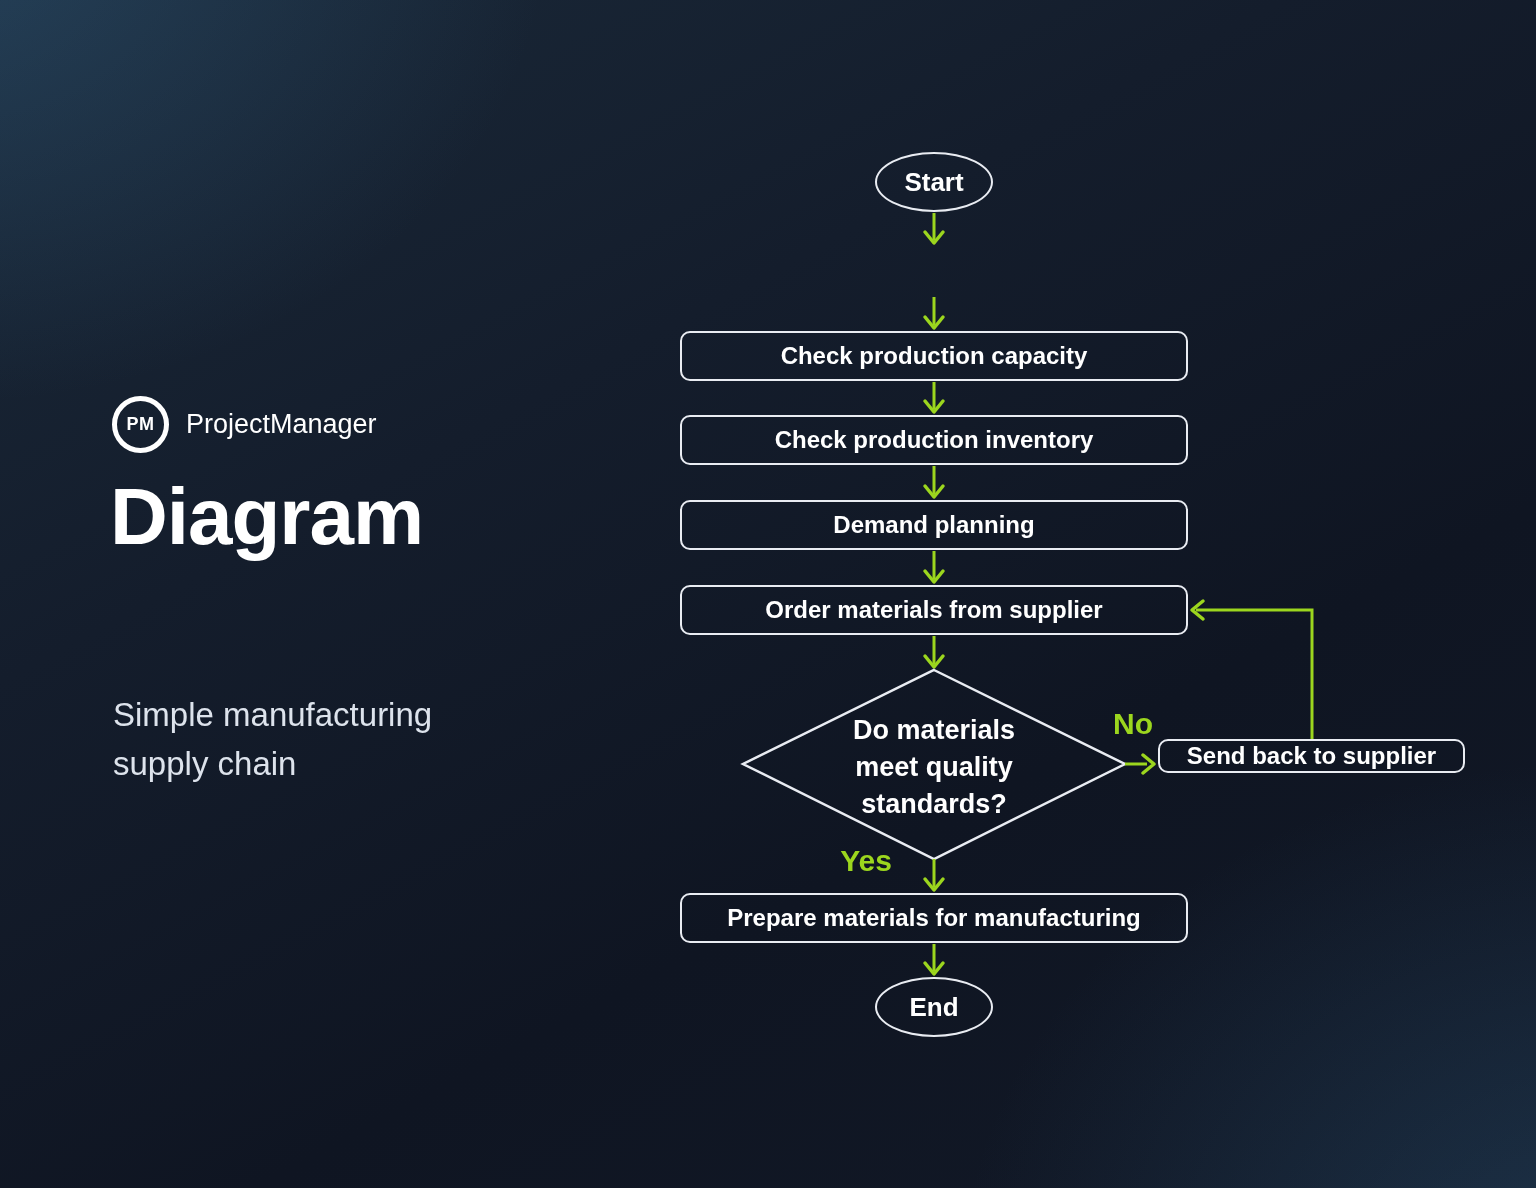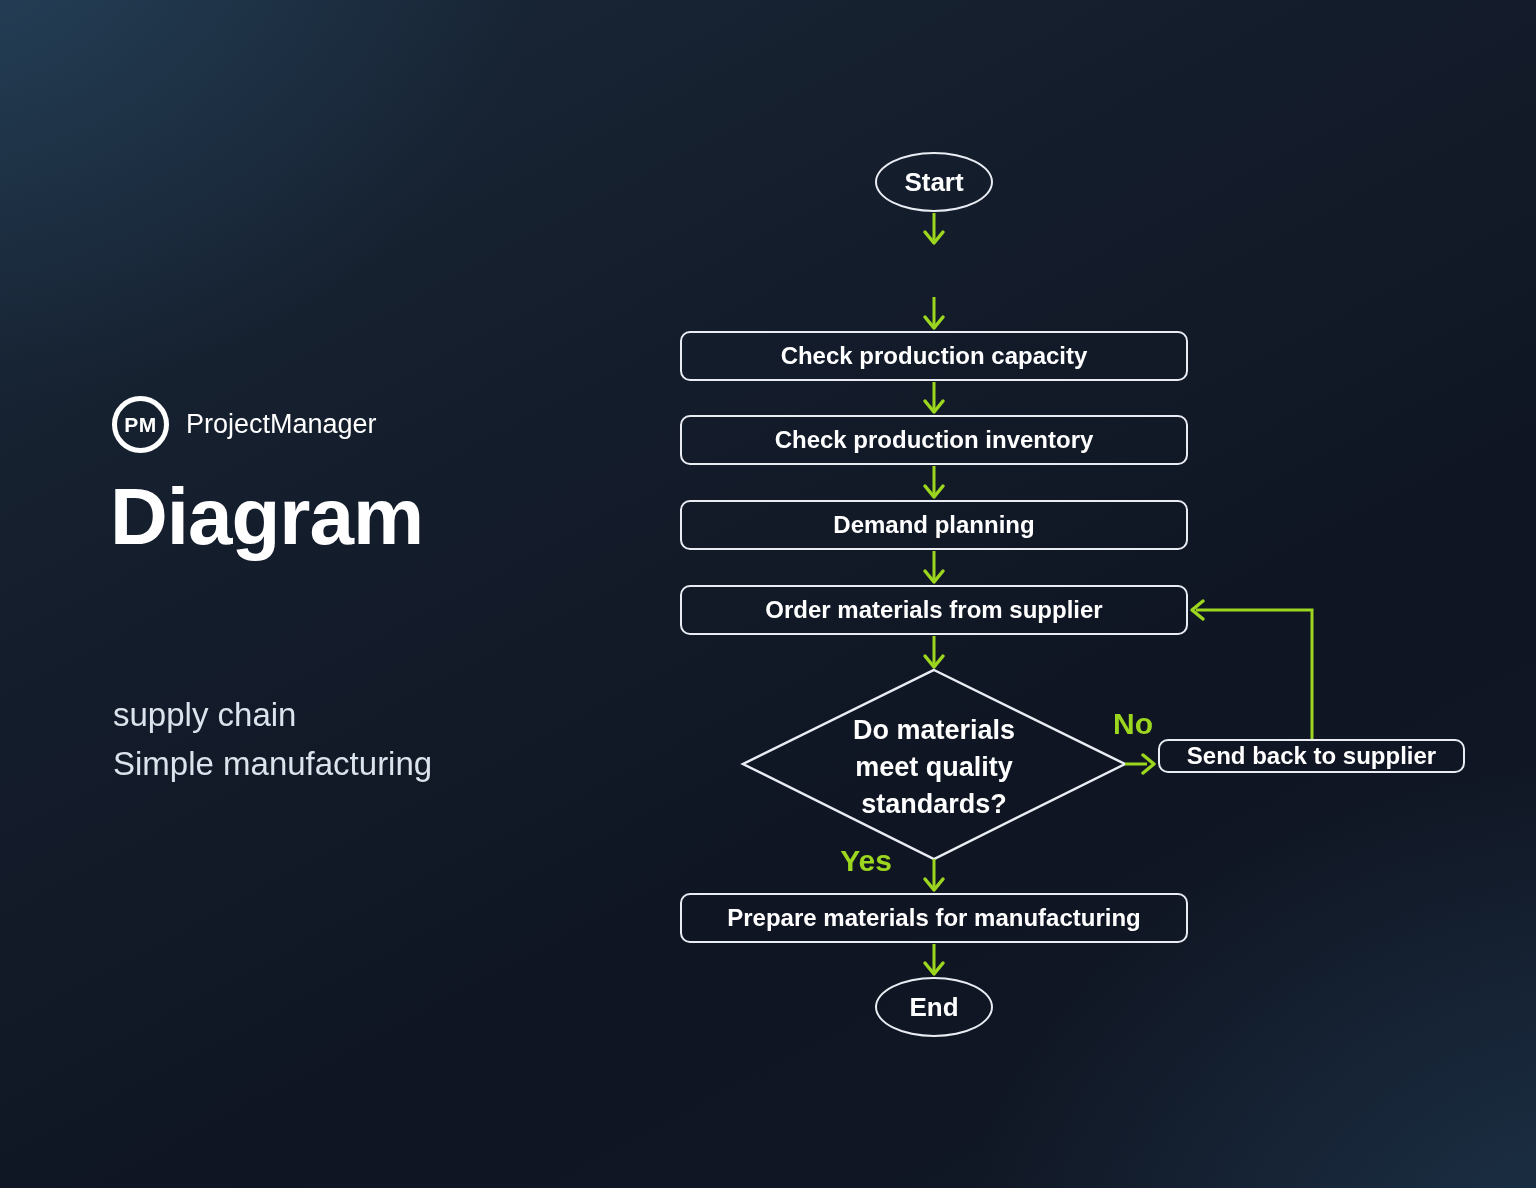"PM" .logo-circle { font-size: 21px -> 18px }
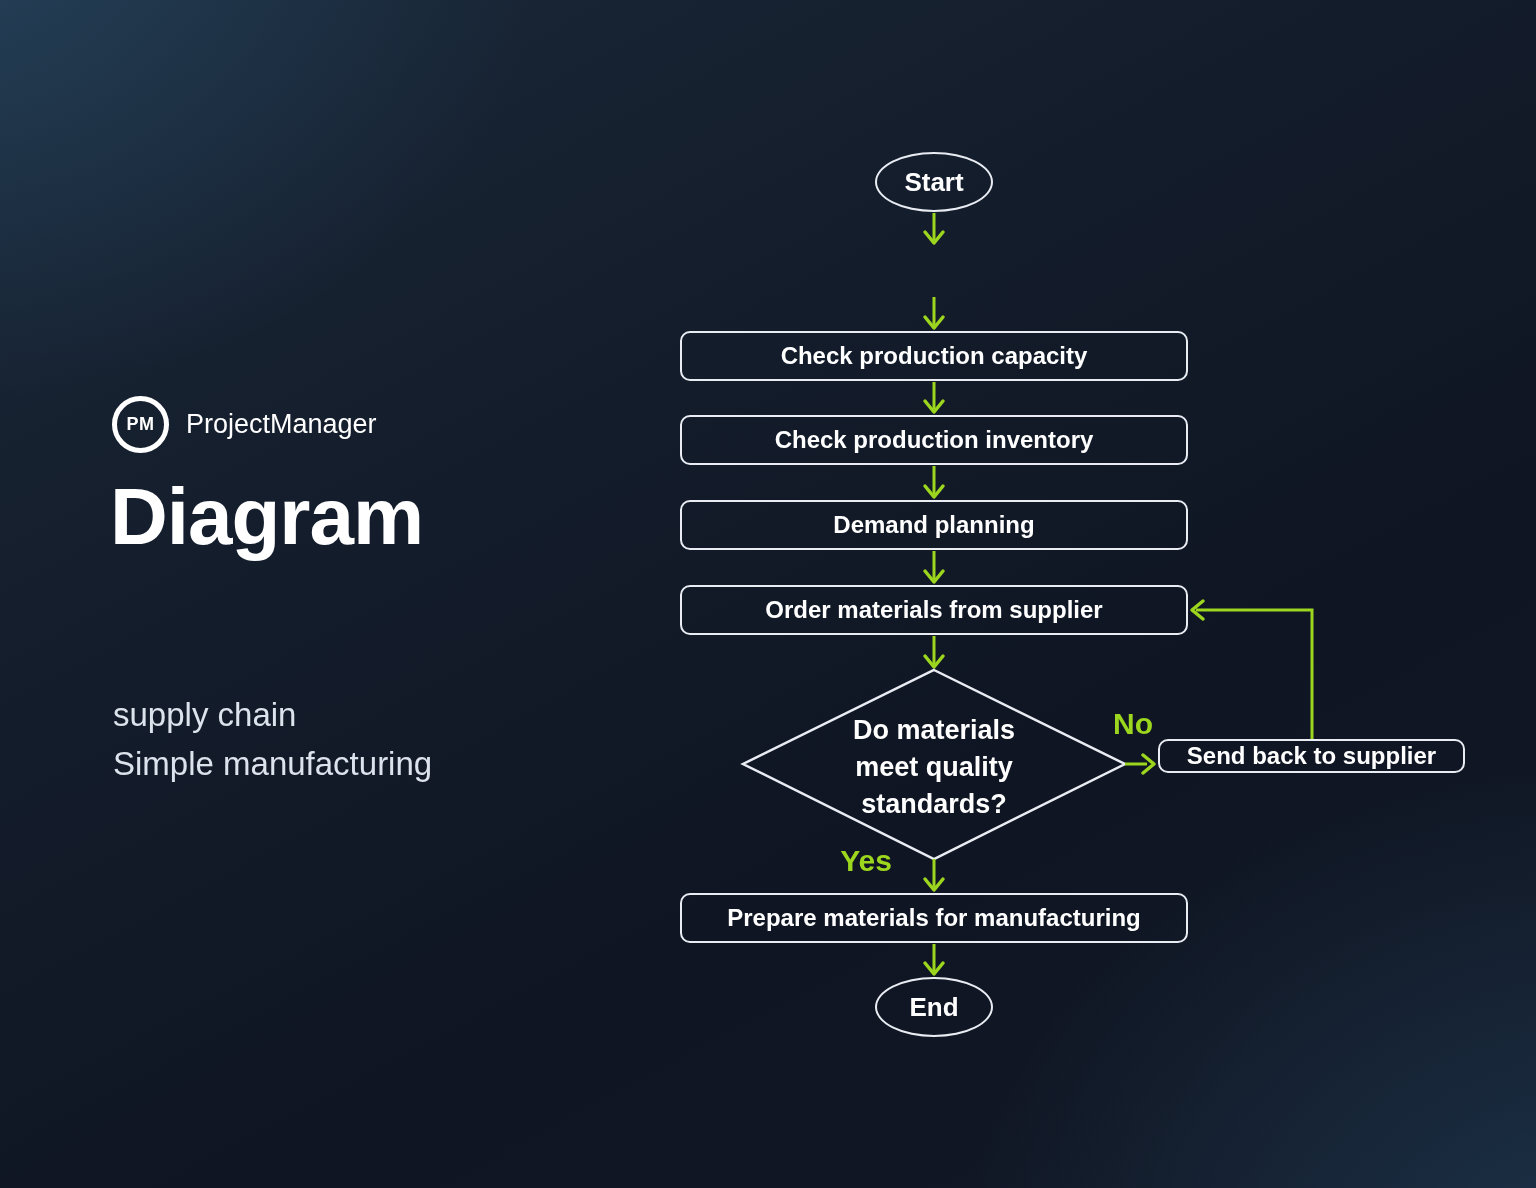"supply chain" div { order: before "Simple manufacturing" -> after "Simple manufacturing" }
